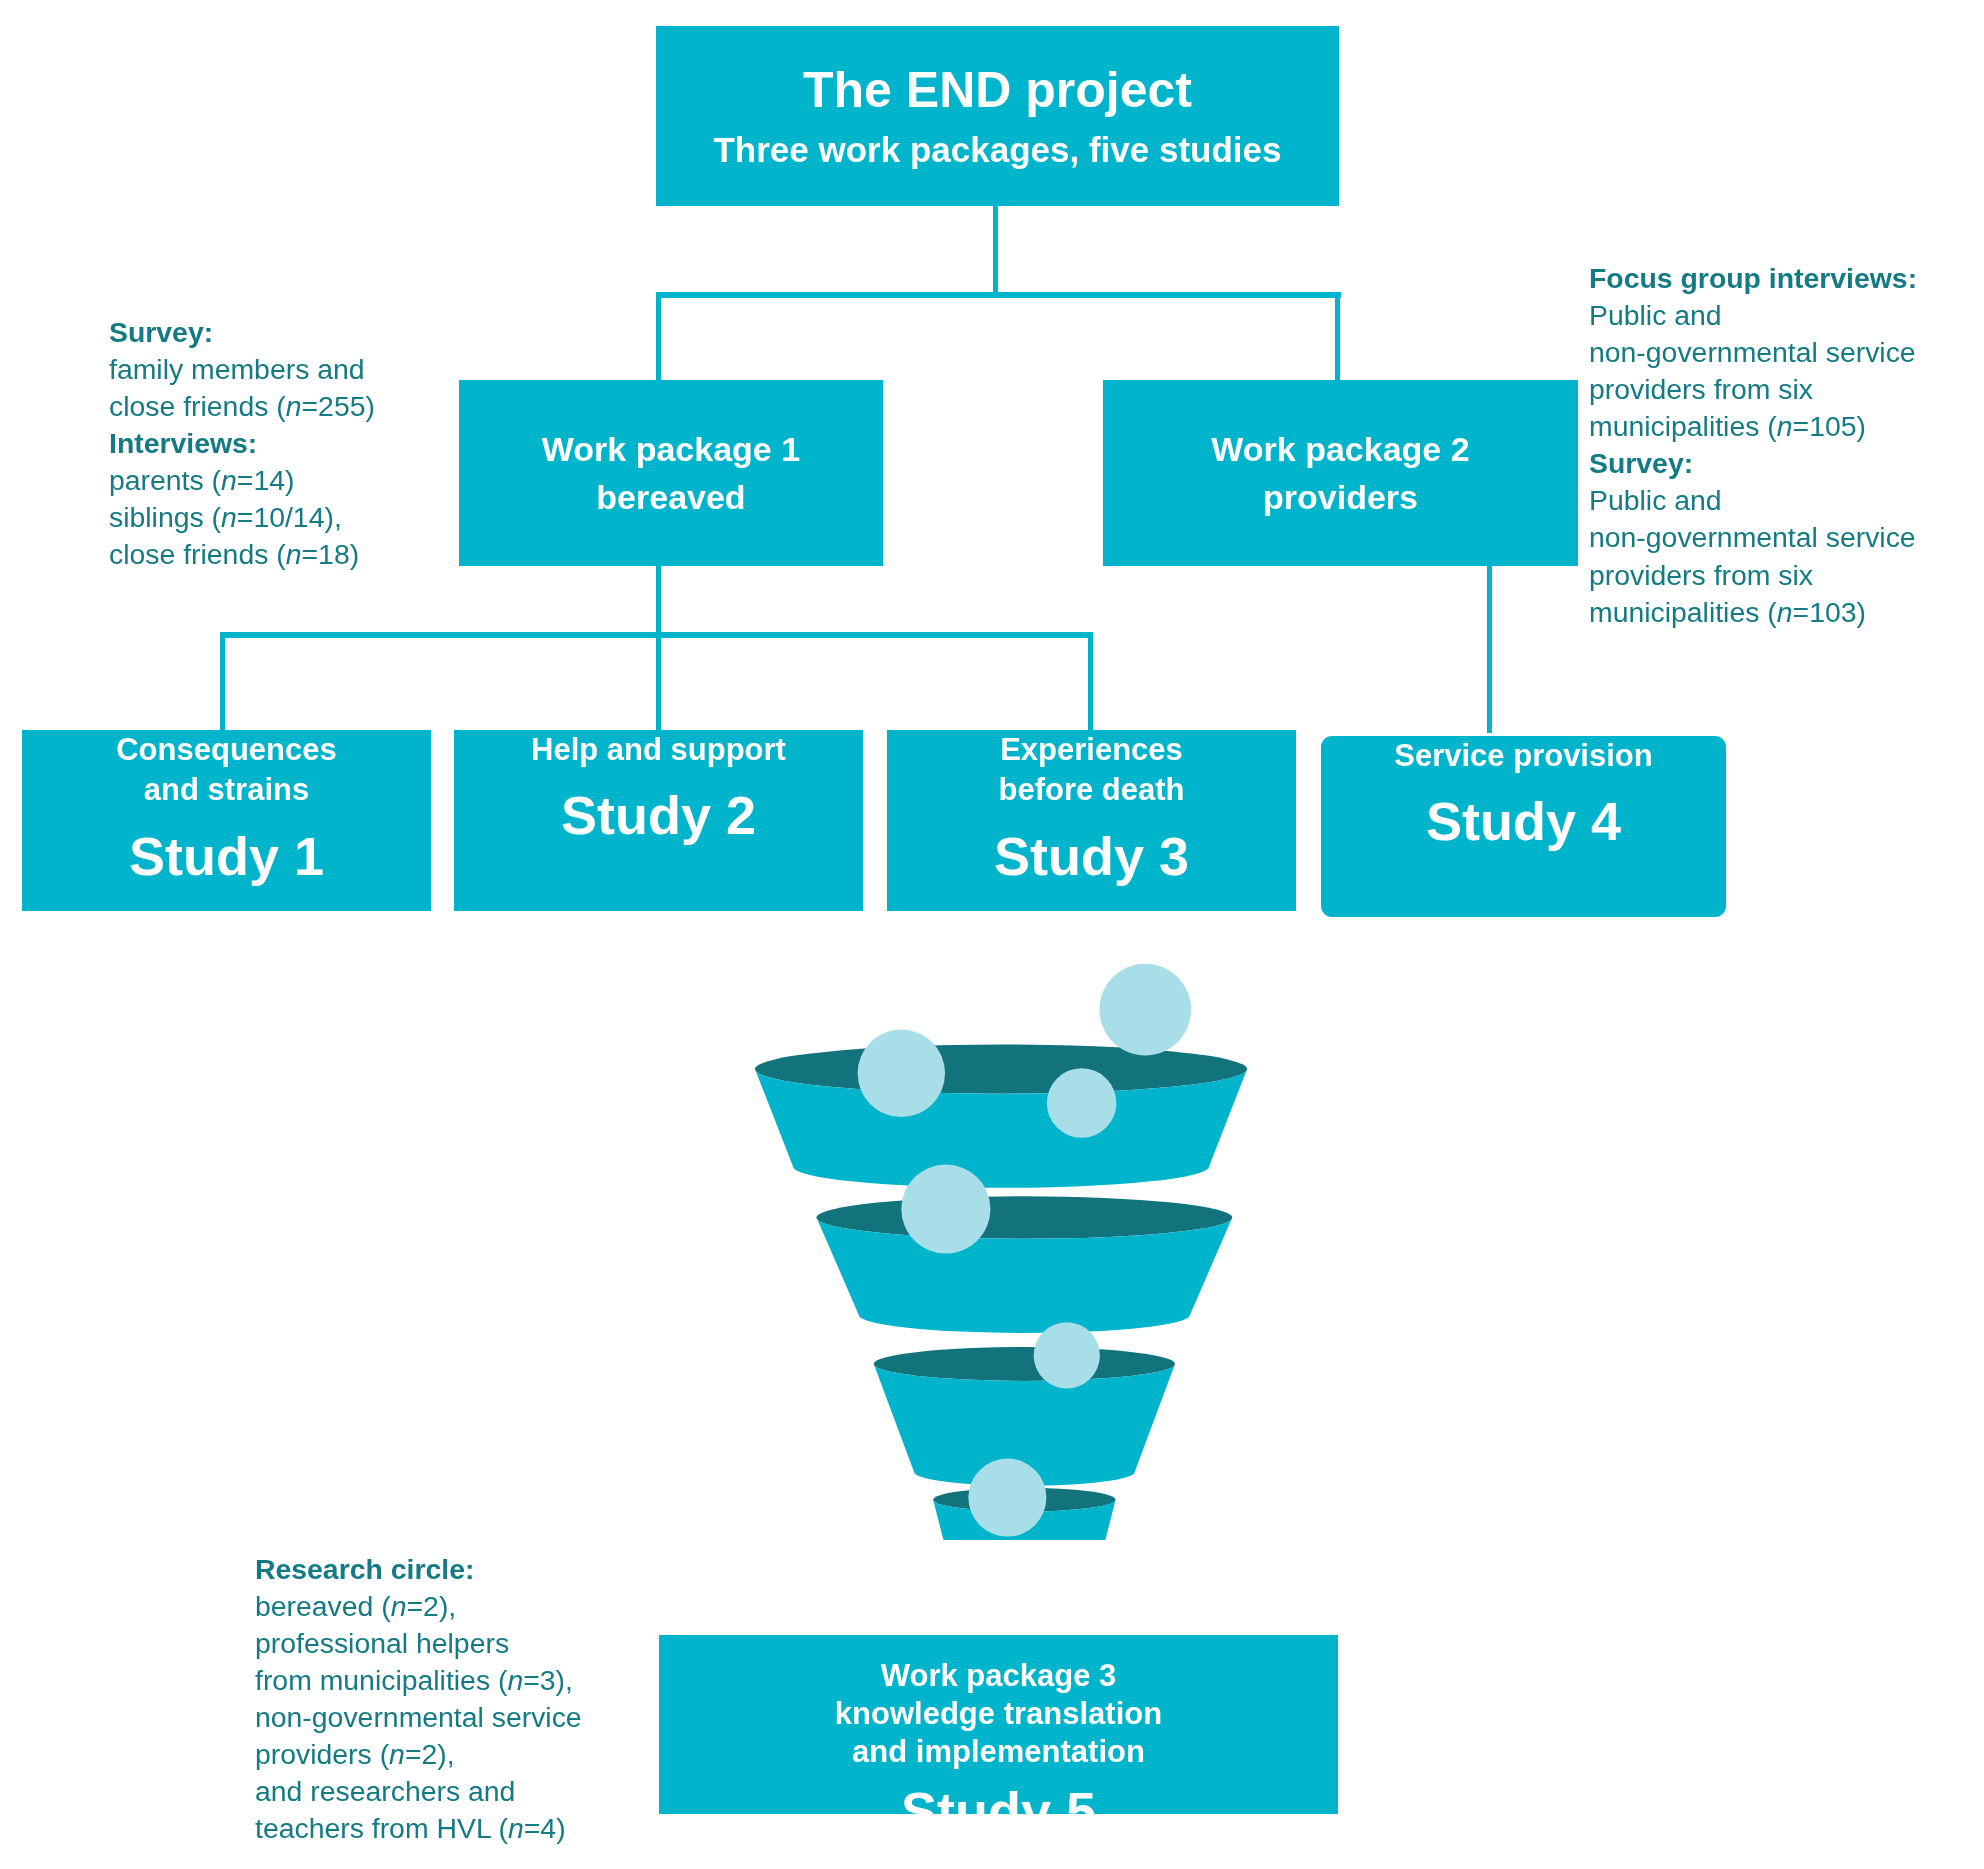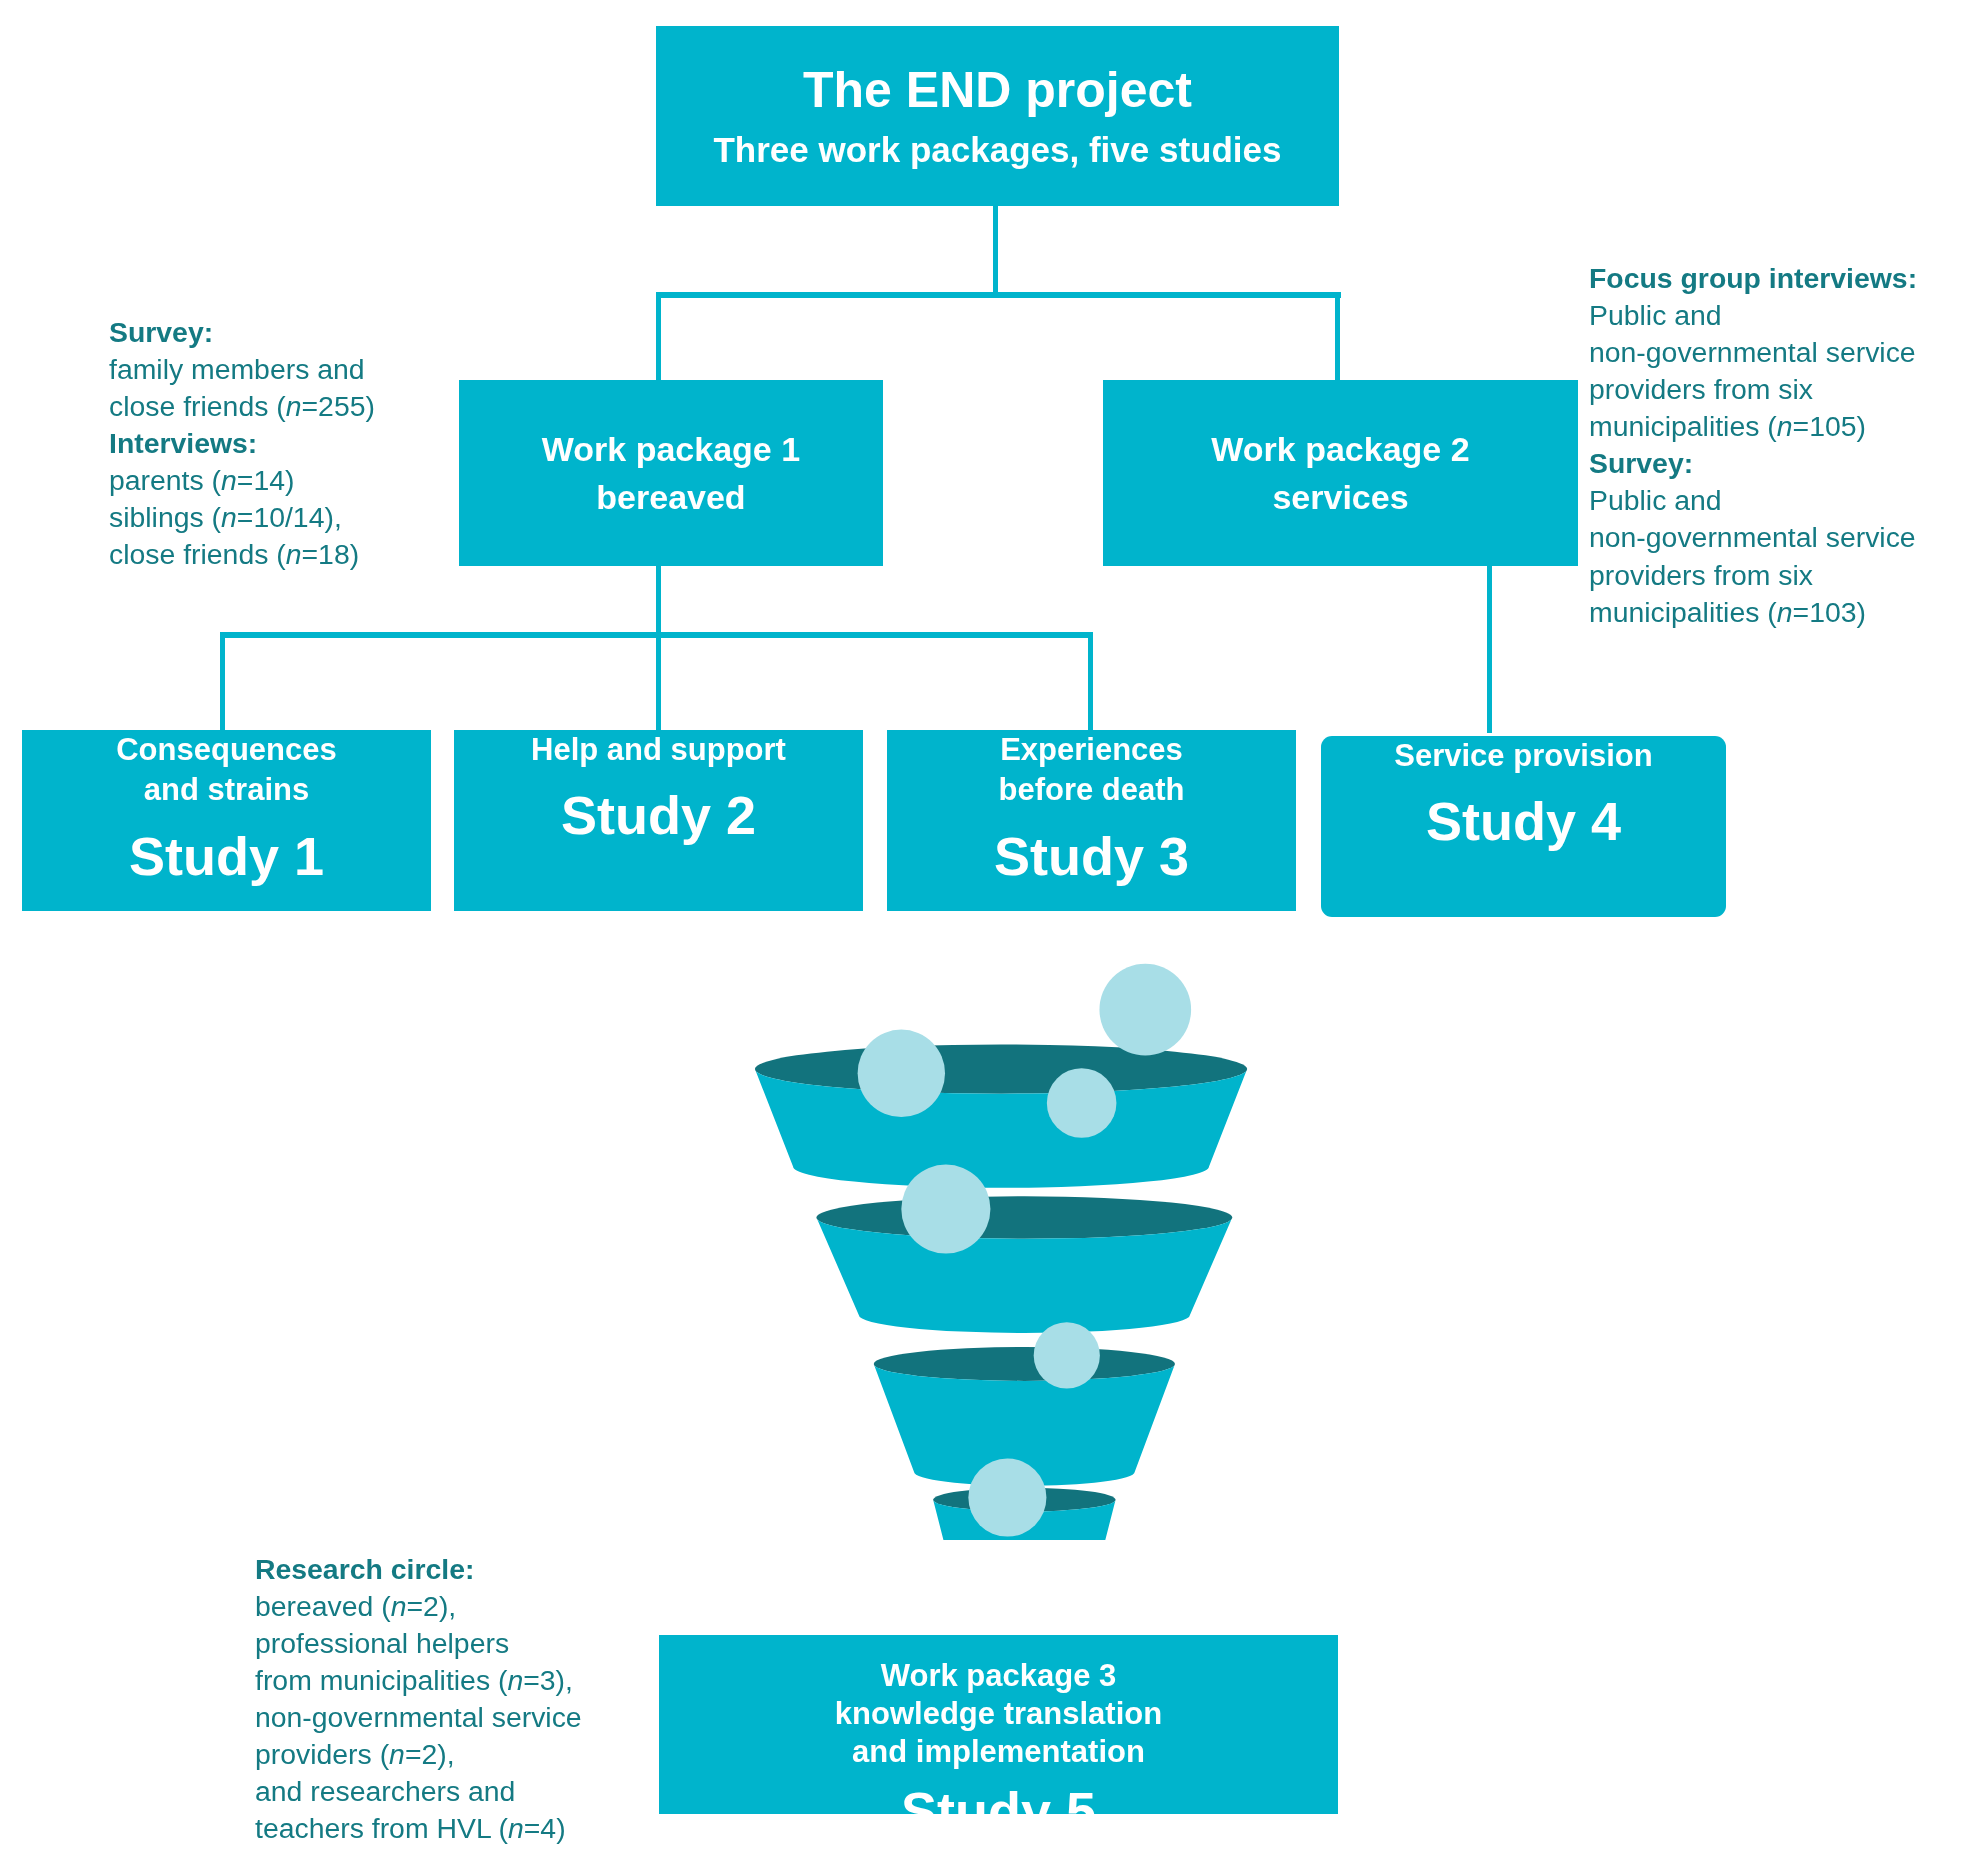"services" span.ln { text: services -> providers }
